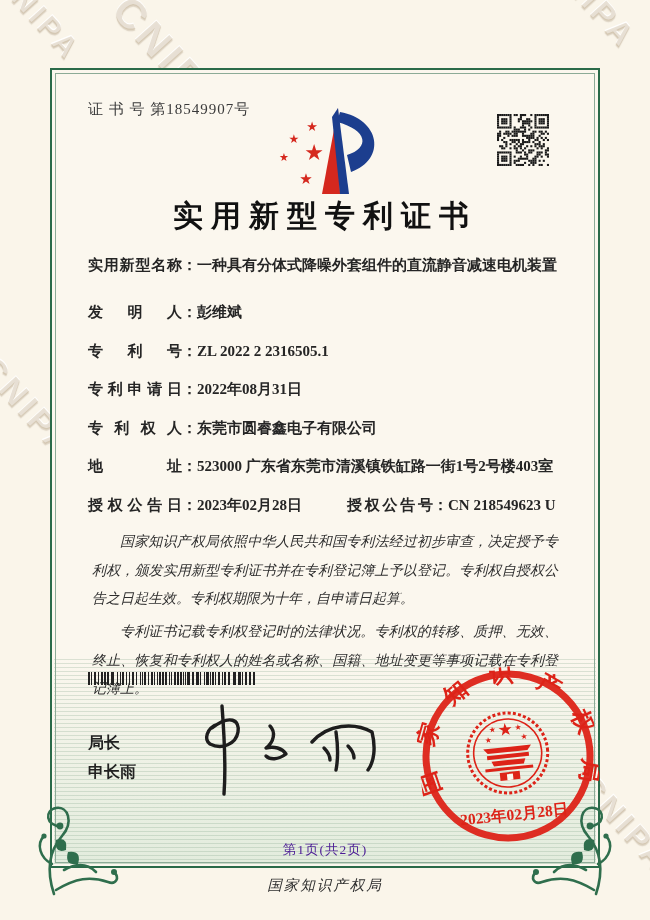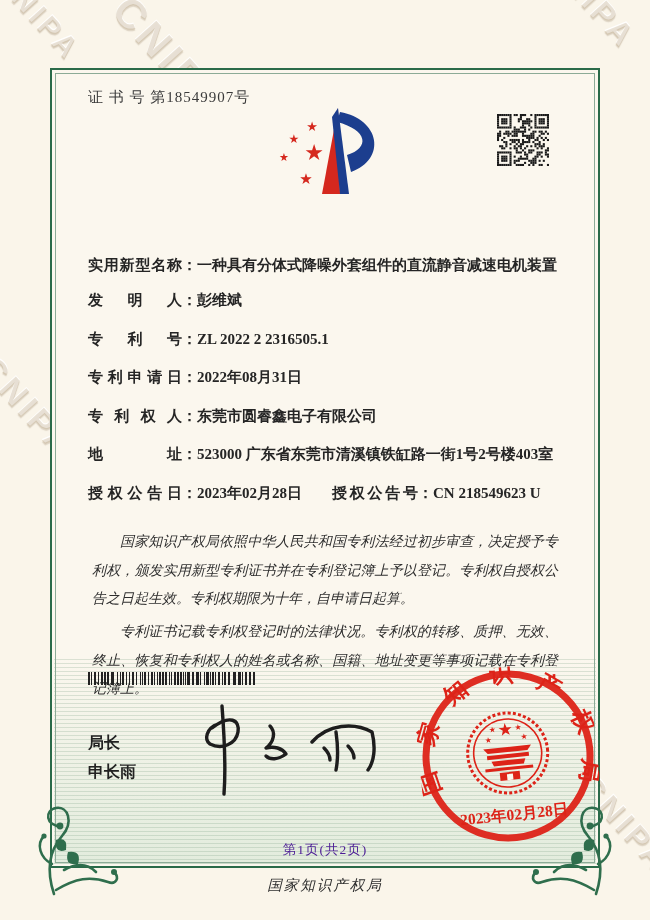"证 书 号 第18549907号" .certno { top: 88px -> 100px }
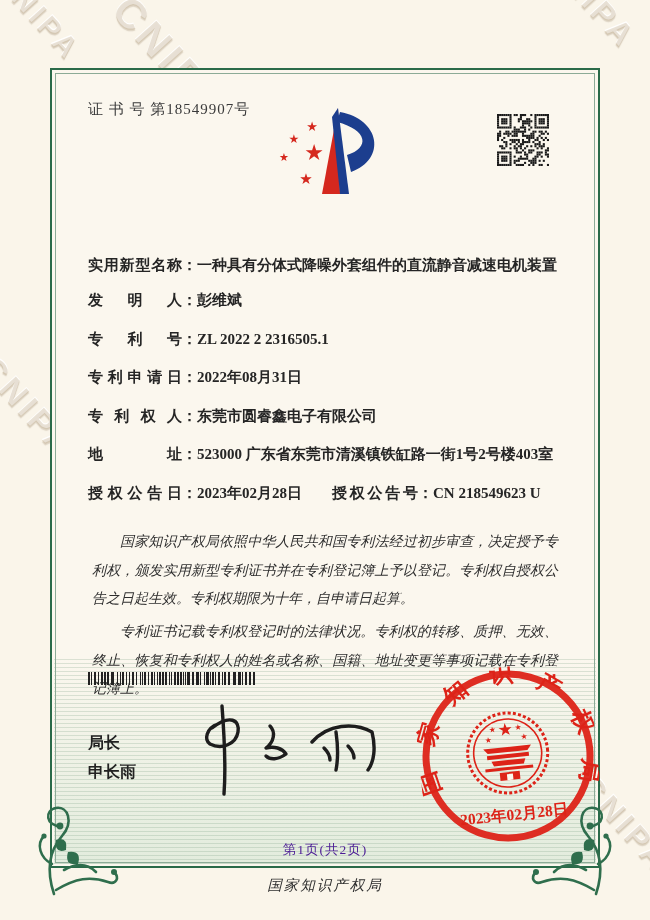"实用新型专利证书" div.title { html: none -> <div>实用新型专利证书</div> }
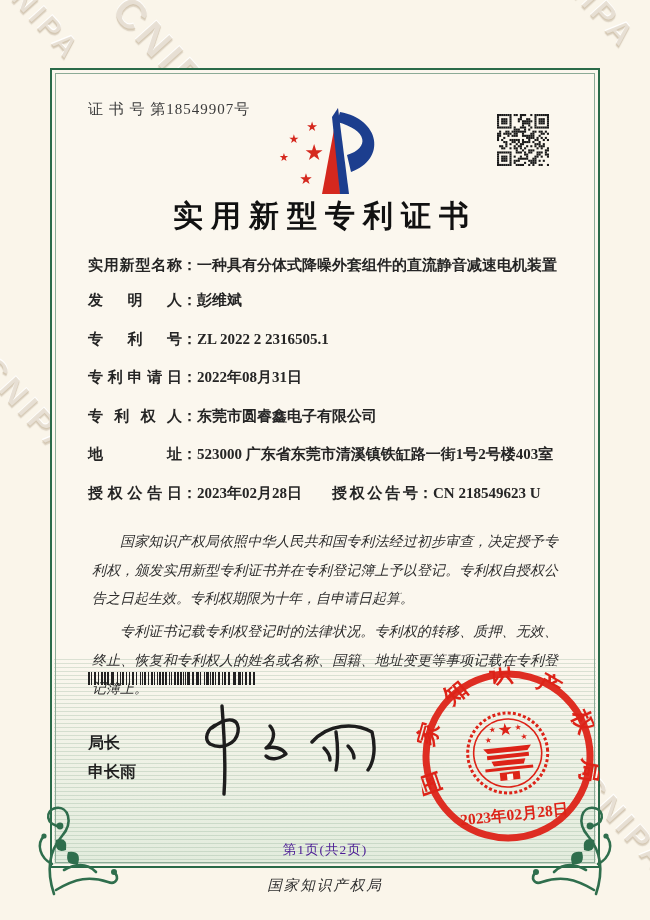"实用新型名称：一种具有分体式降噪外套组件的直流静音减速电机装置" .frow.first { margin-bottom: 12px -> 24px }
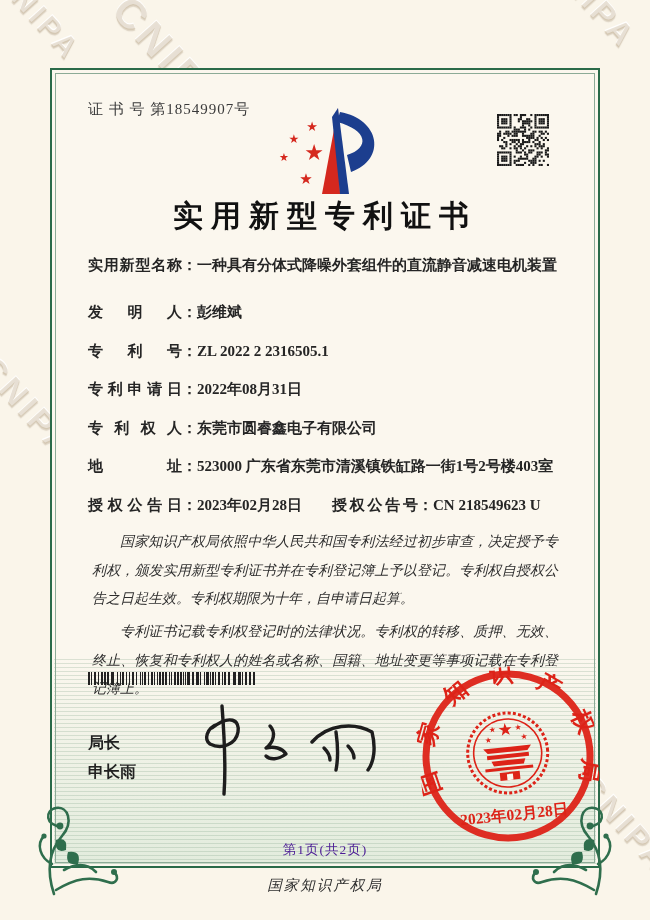"授权公告号：CN 218549623 U" .grant-group { margin-left: 30px -> 45px }
